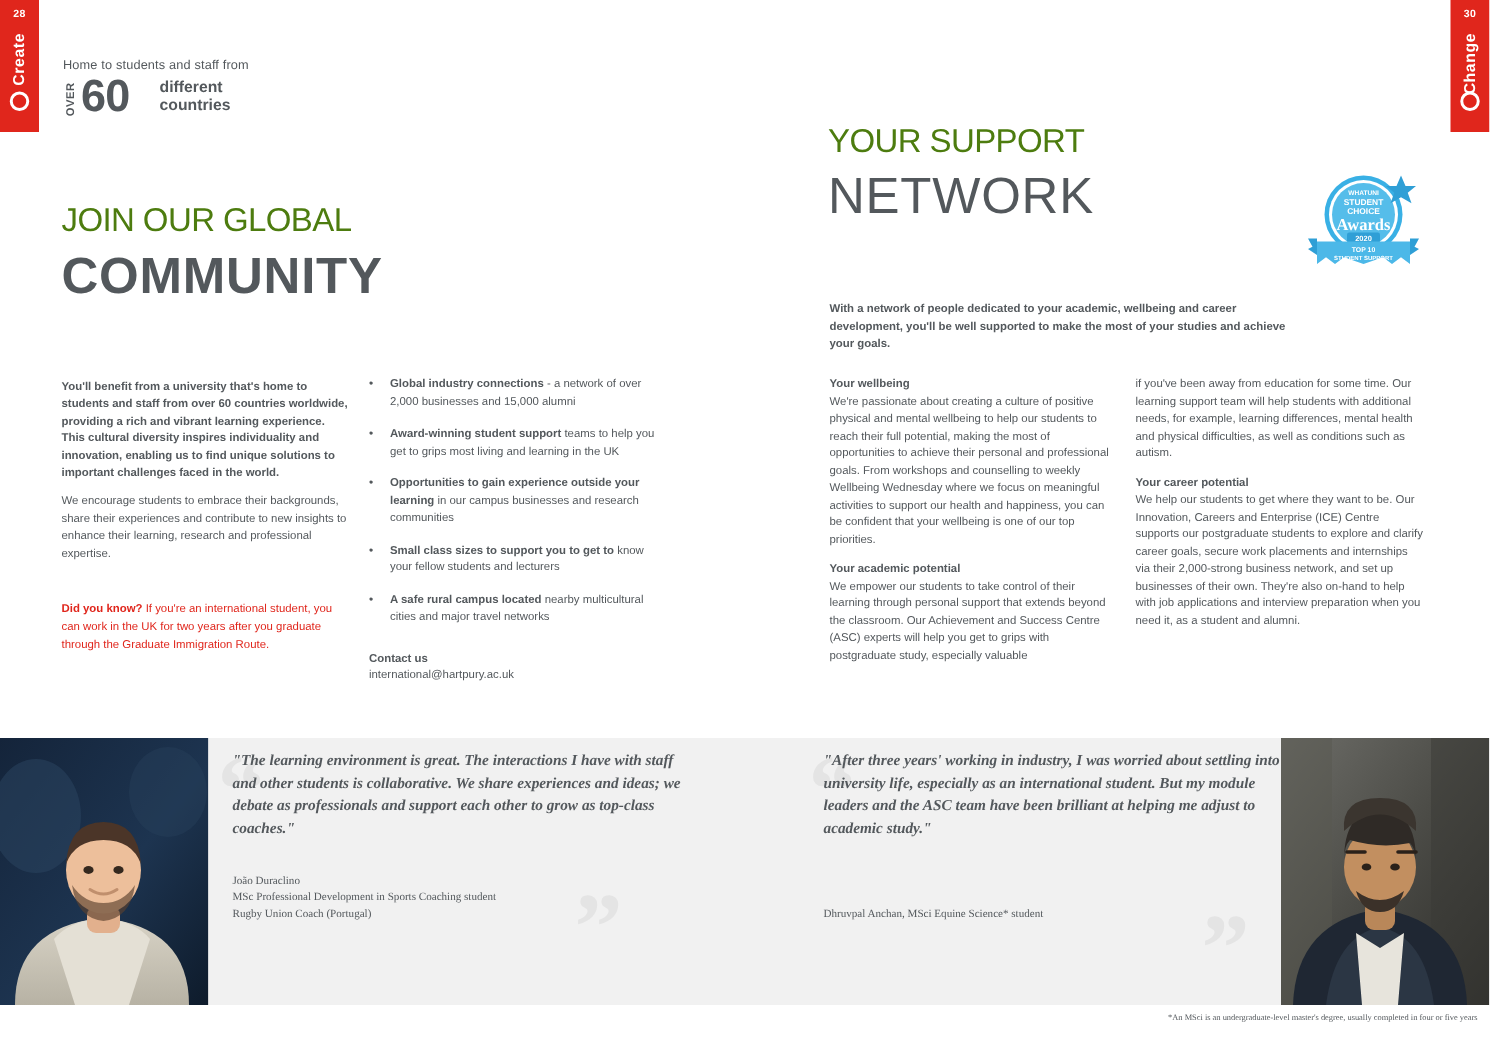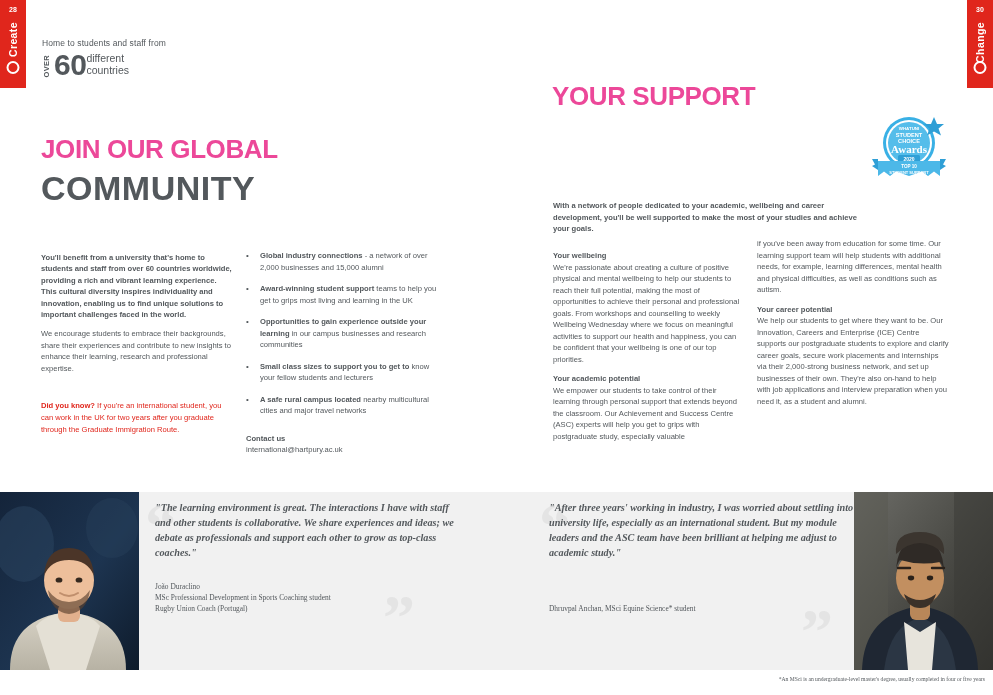"different" .stat-sub { font-weight: normal -> bold; margin-left: 0 -> 20px }
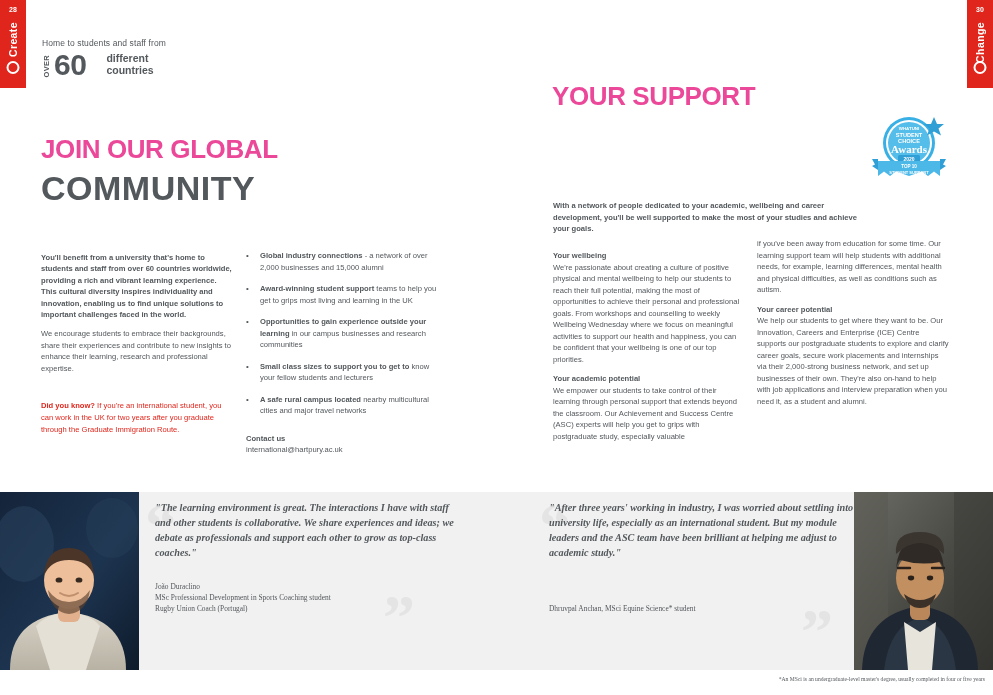"YOUR SUPPORT" .h-bold { color: #ec4899 -> #4d7c0f; font-size: 26px -> 22px; font-weight: bold -> normal }
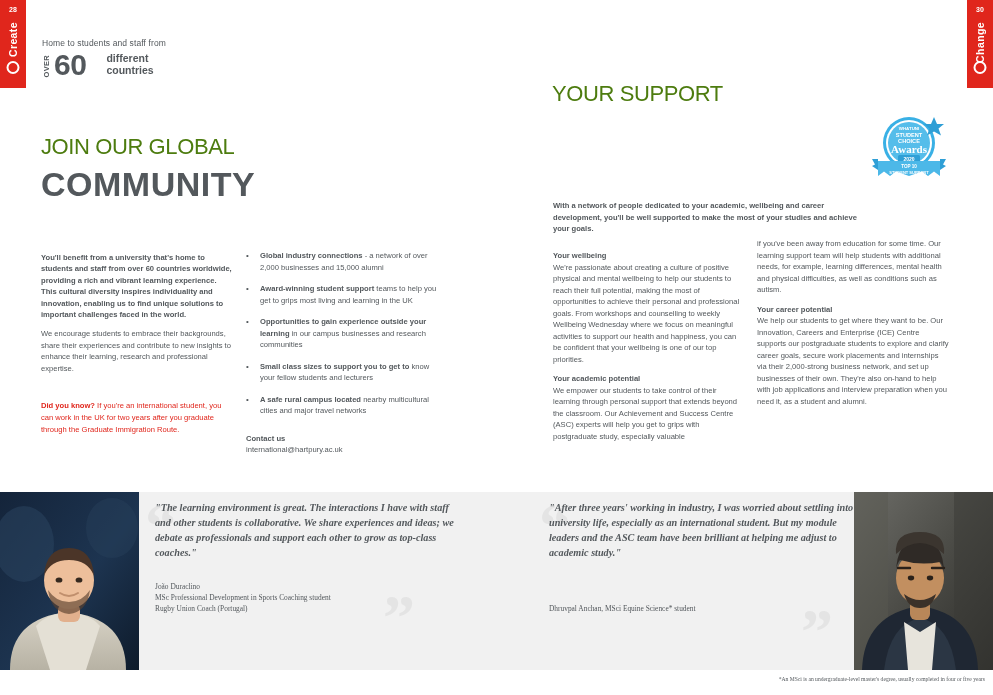"NETWORK" div.h-light { html: none -> <div>NETWORK</div> }
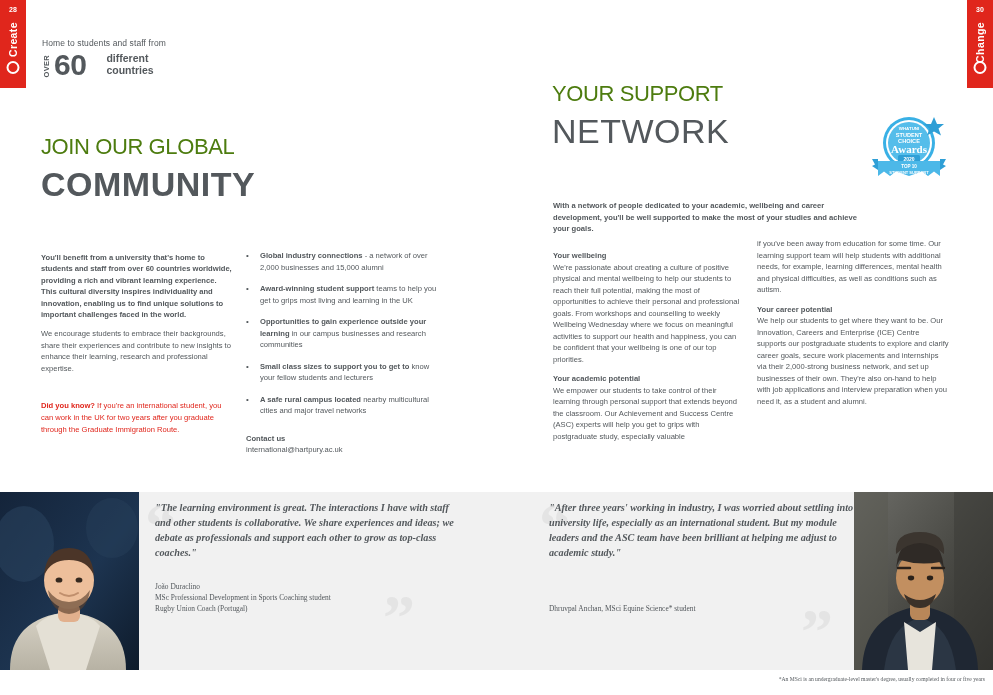"if you've been away from" .col-r2 { top: 238px -> 250px }
